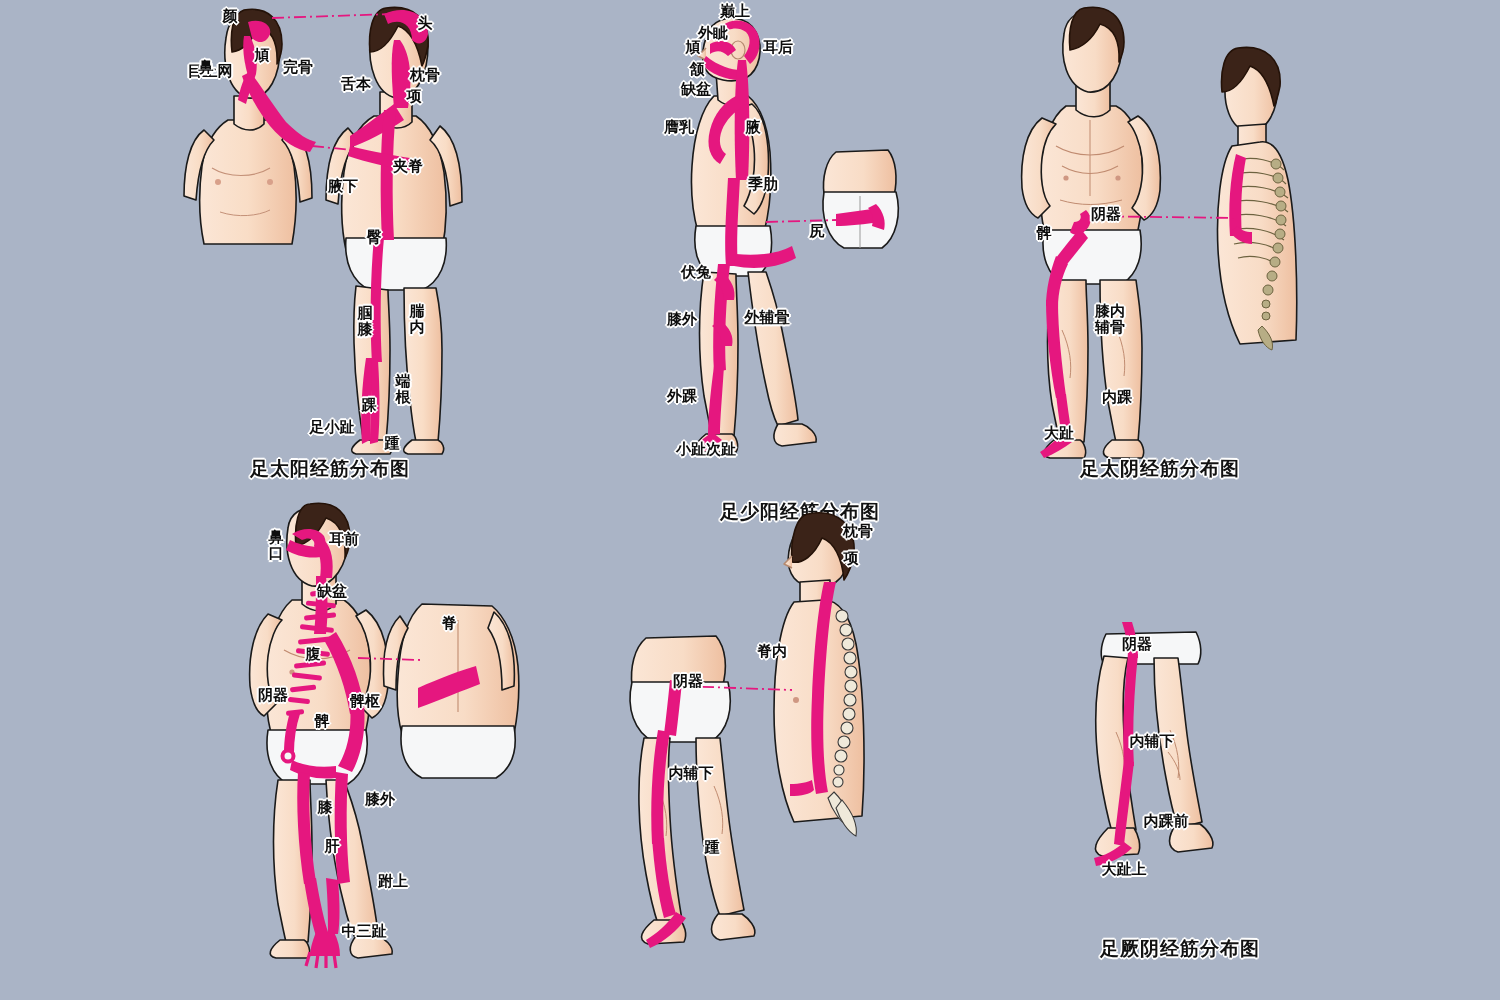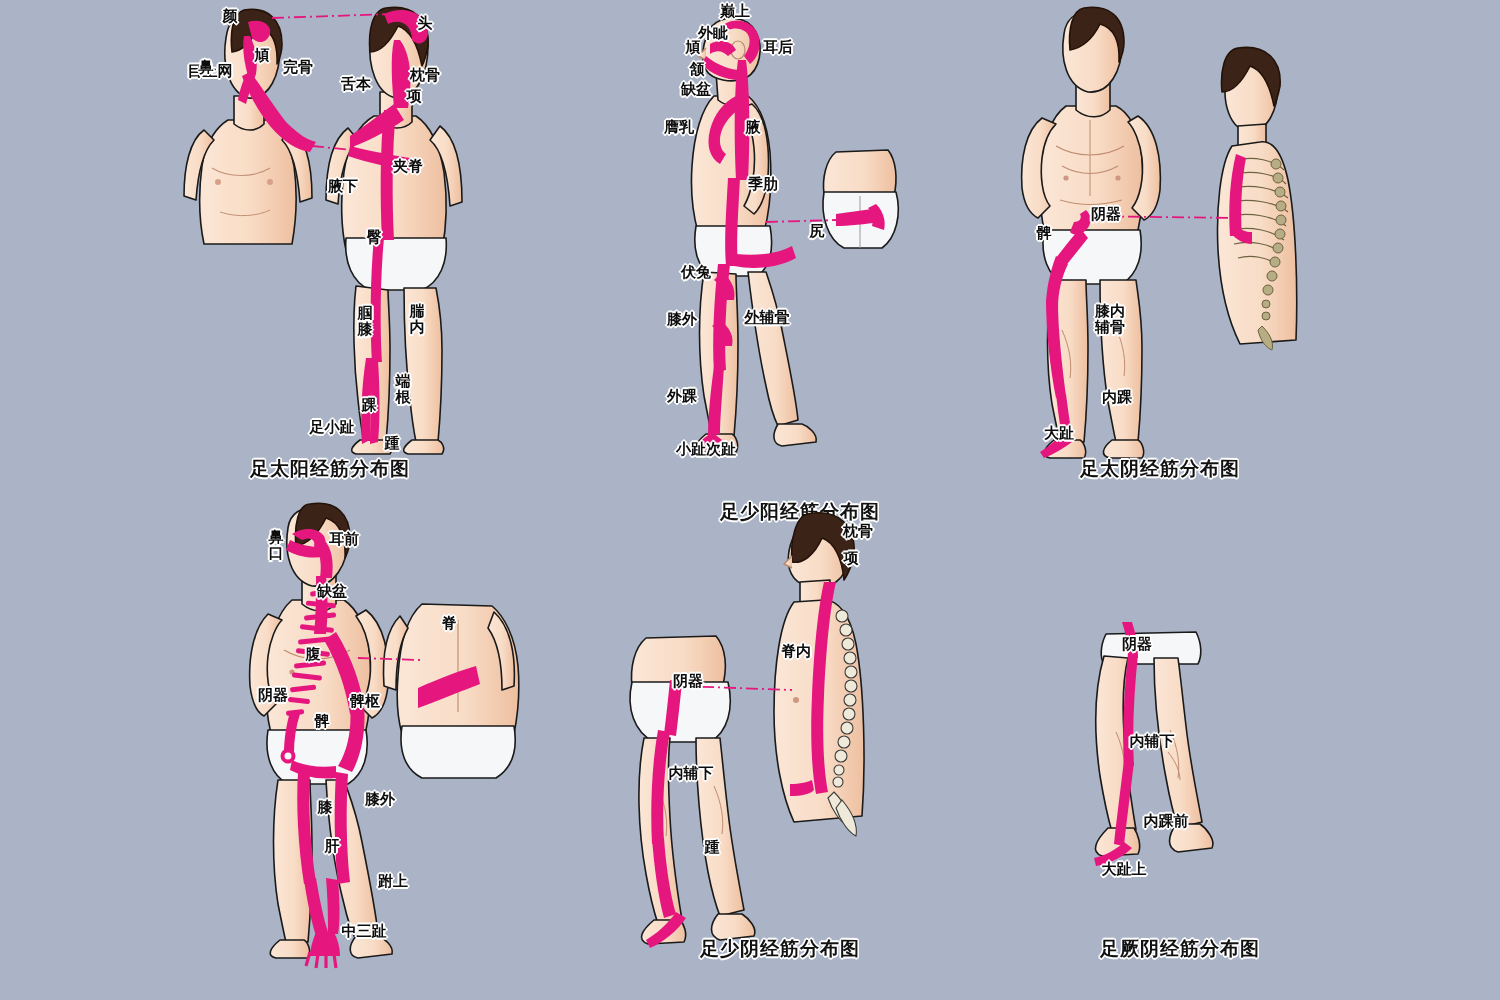"脊内" div.lbl { left: 186px -> 162px }
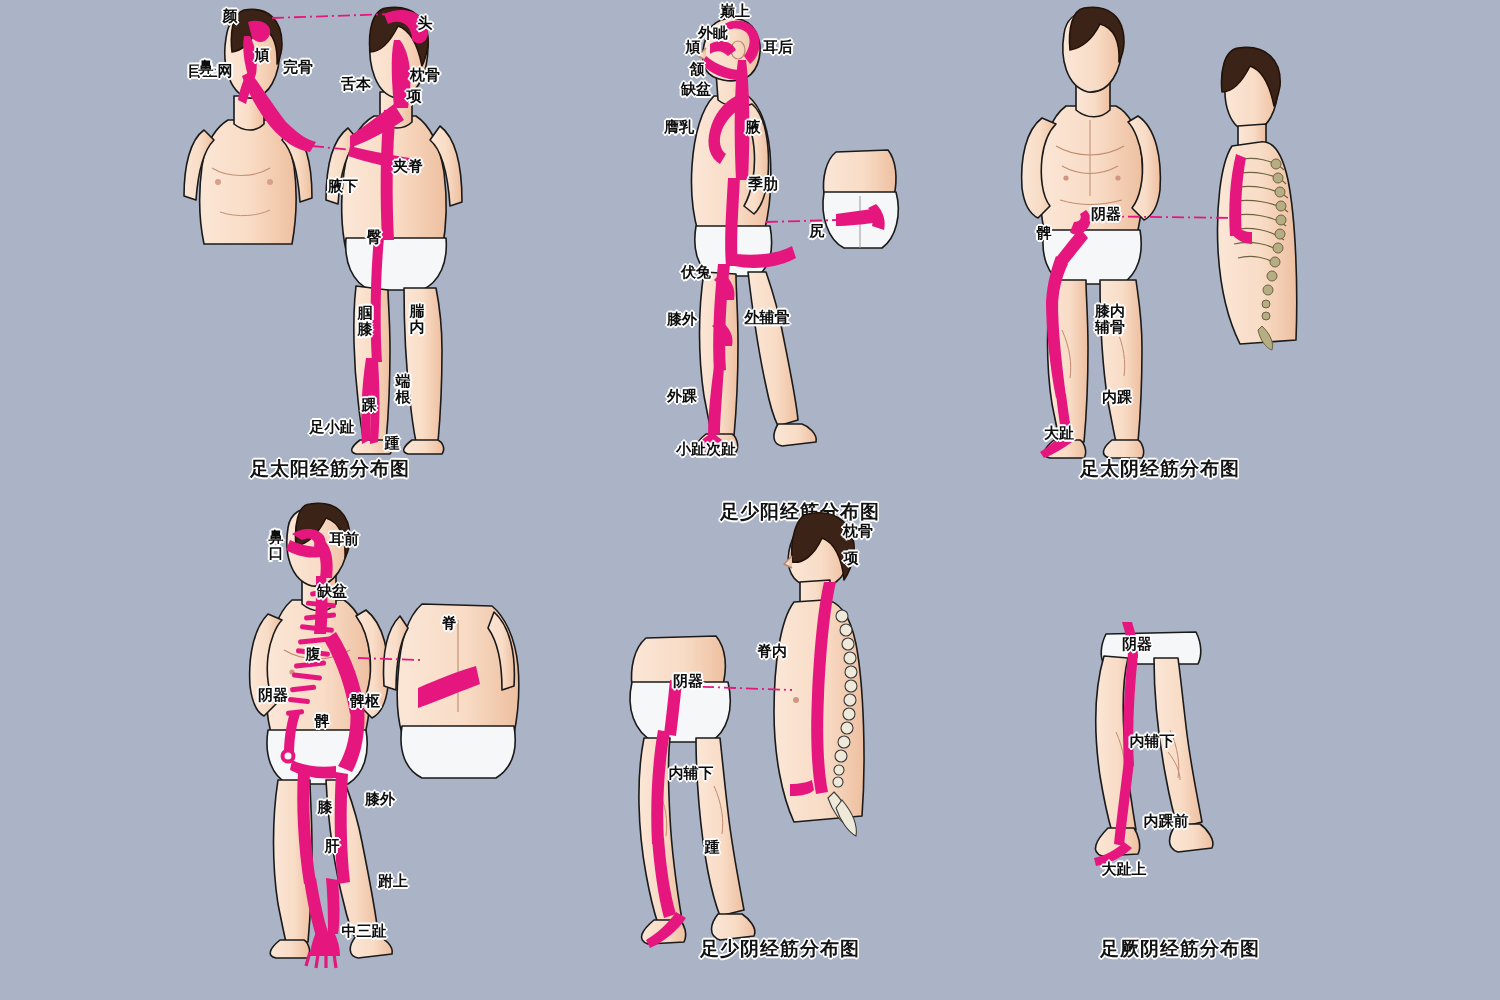"足少阴经筋分布图" div.caption { html: <div>足少阴经筋分布图</div> -> none }
